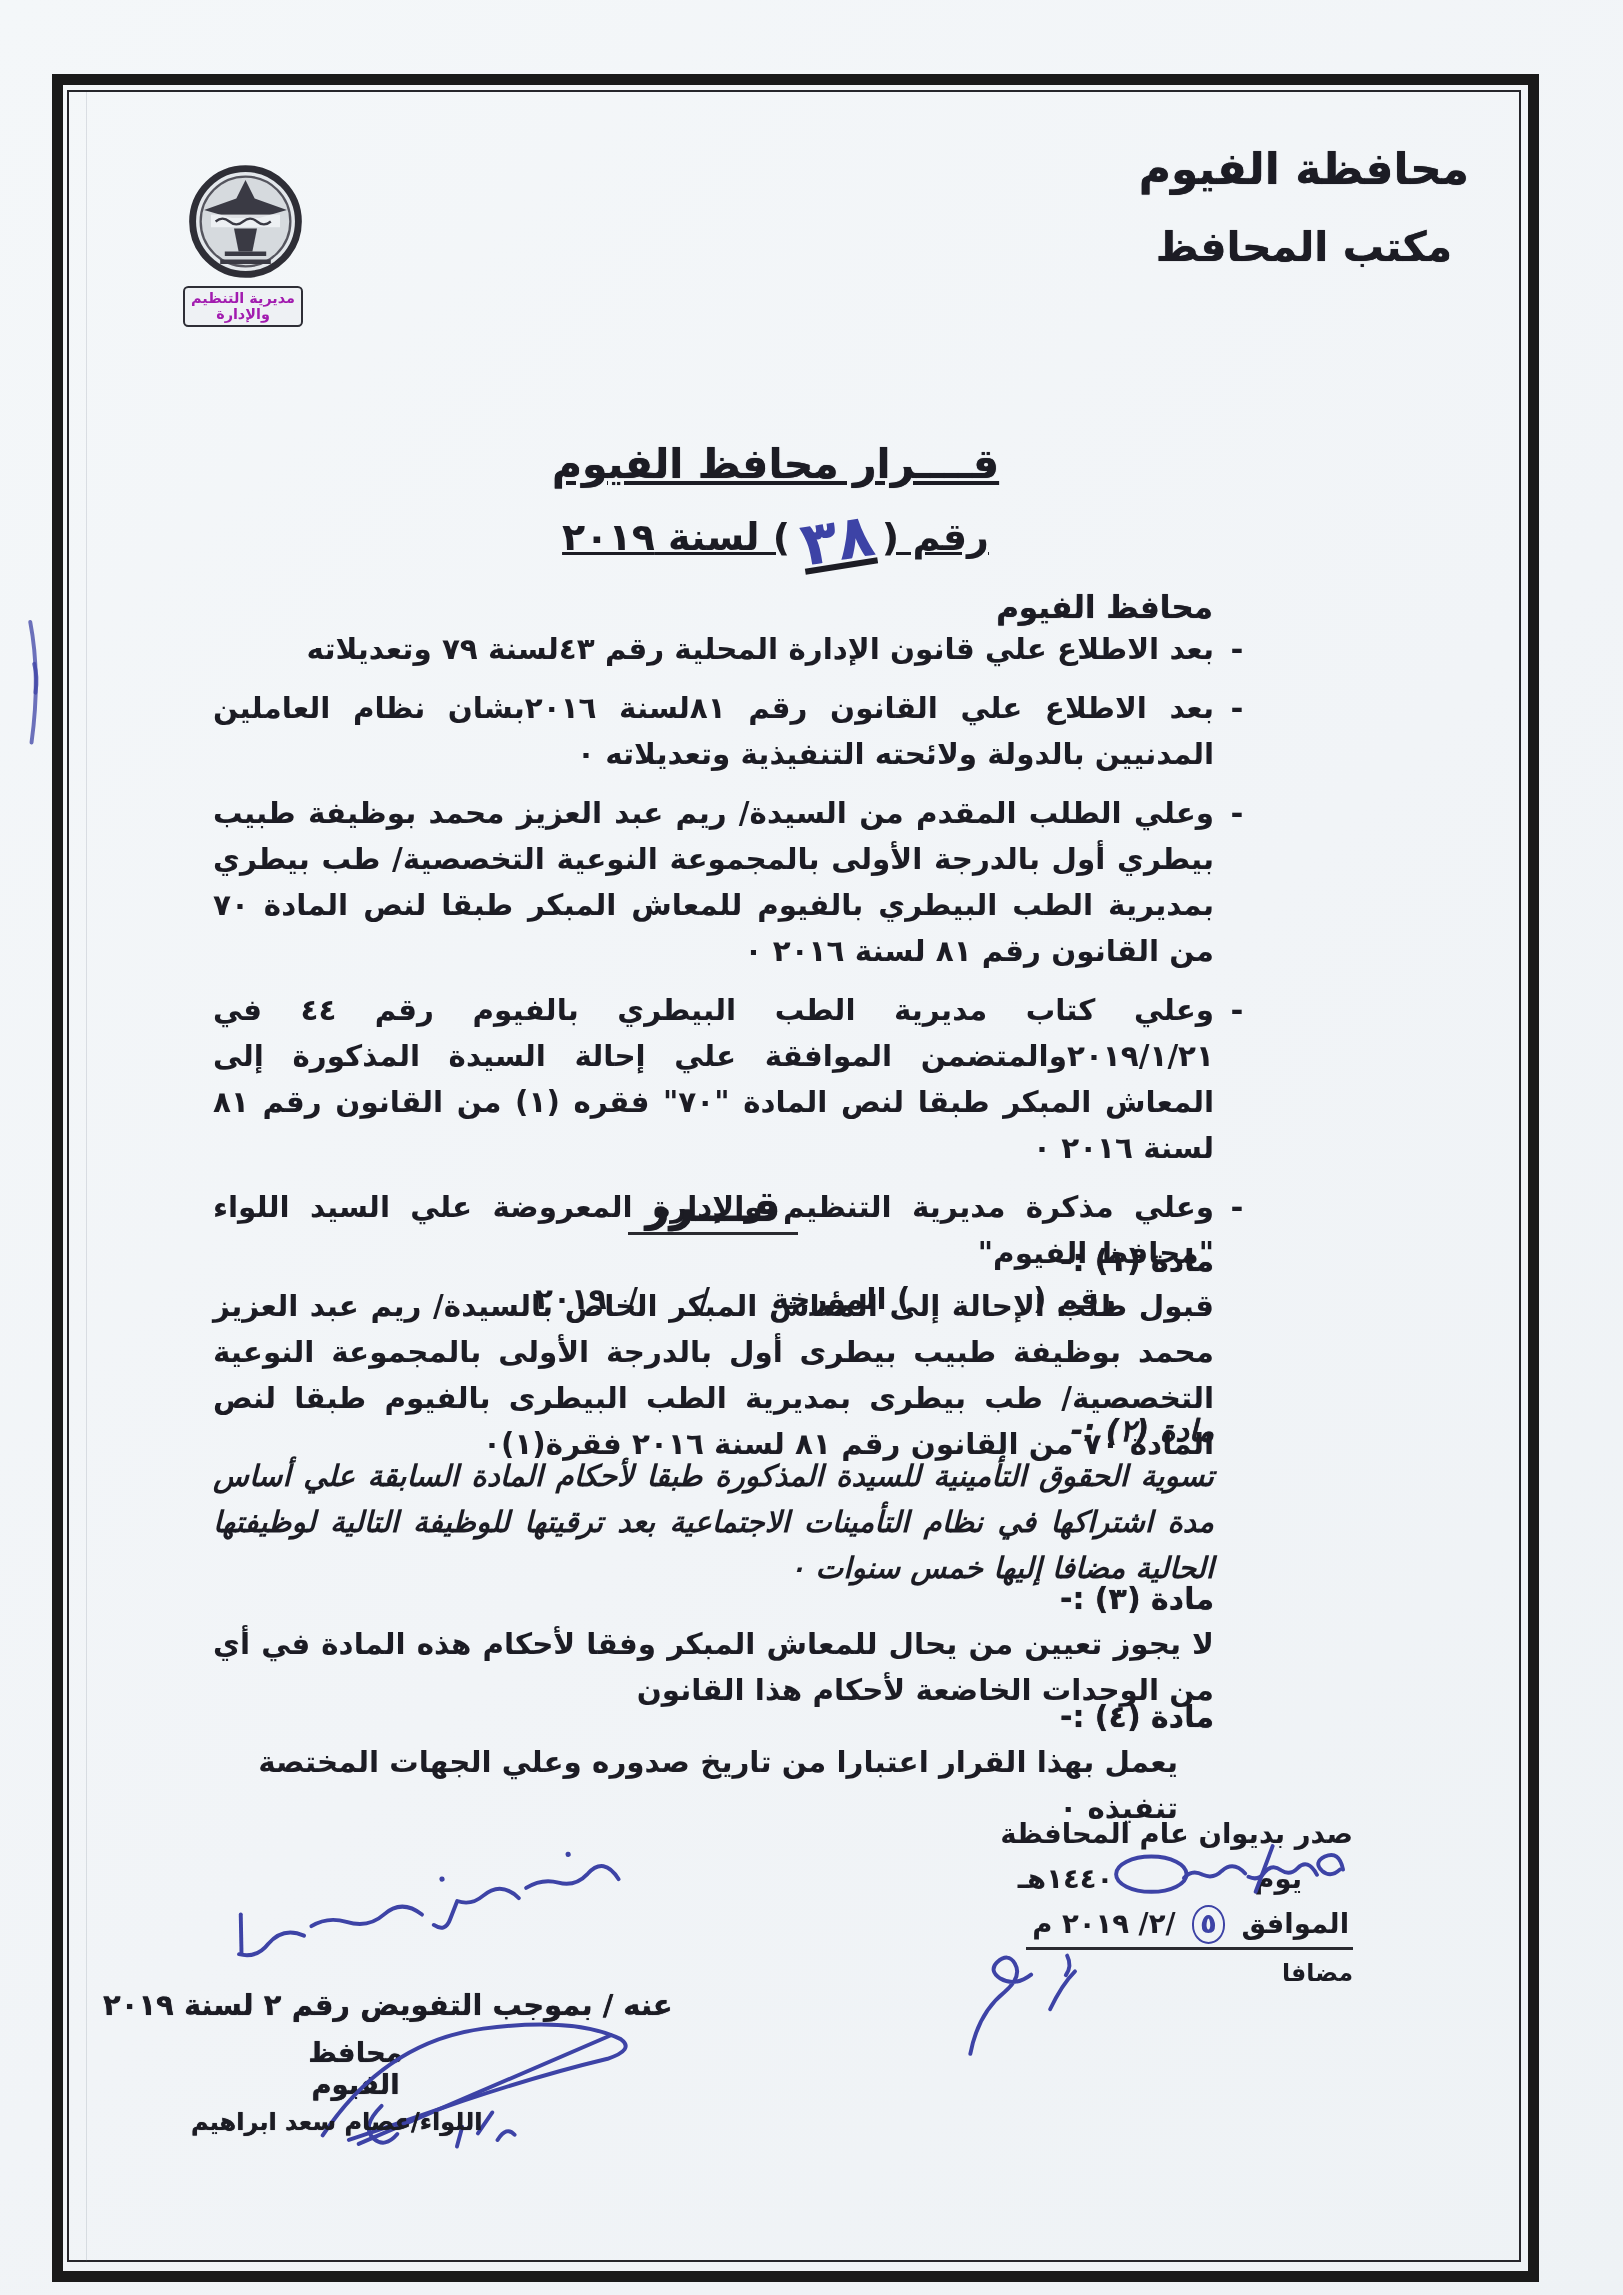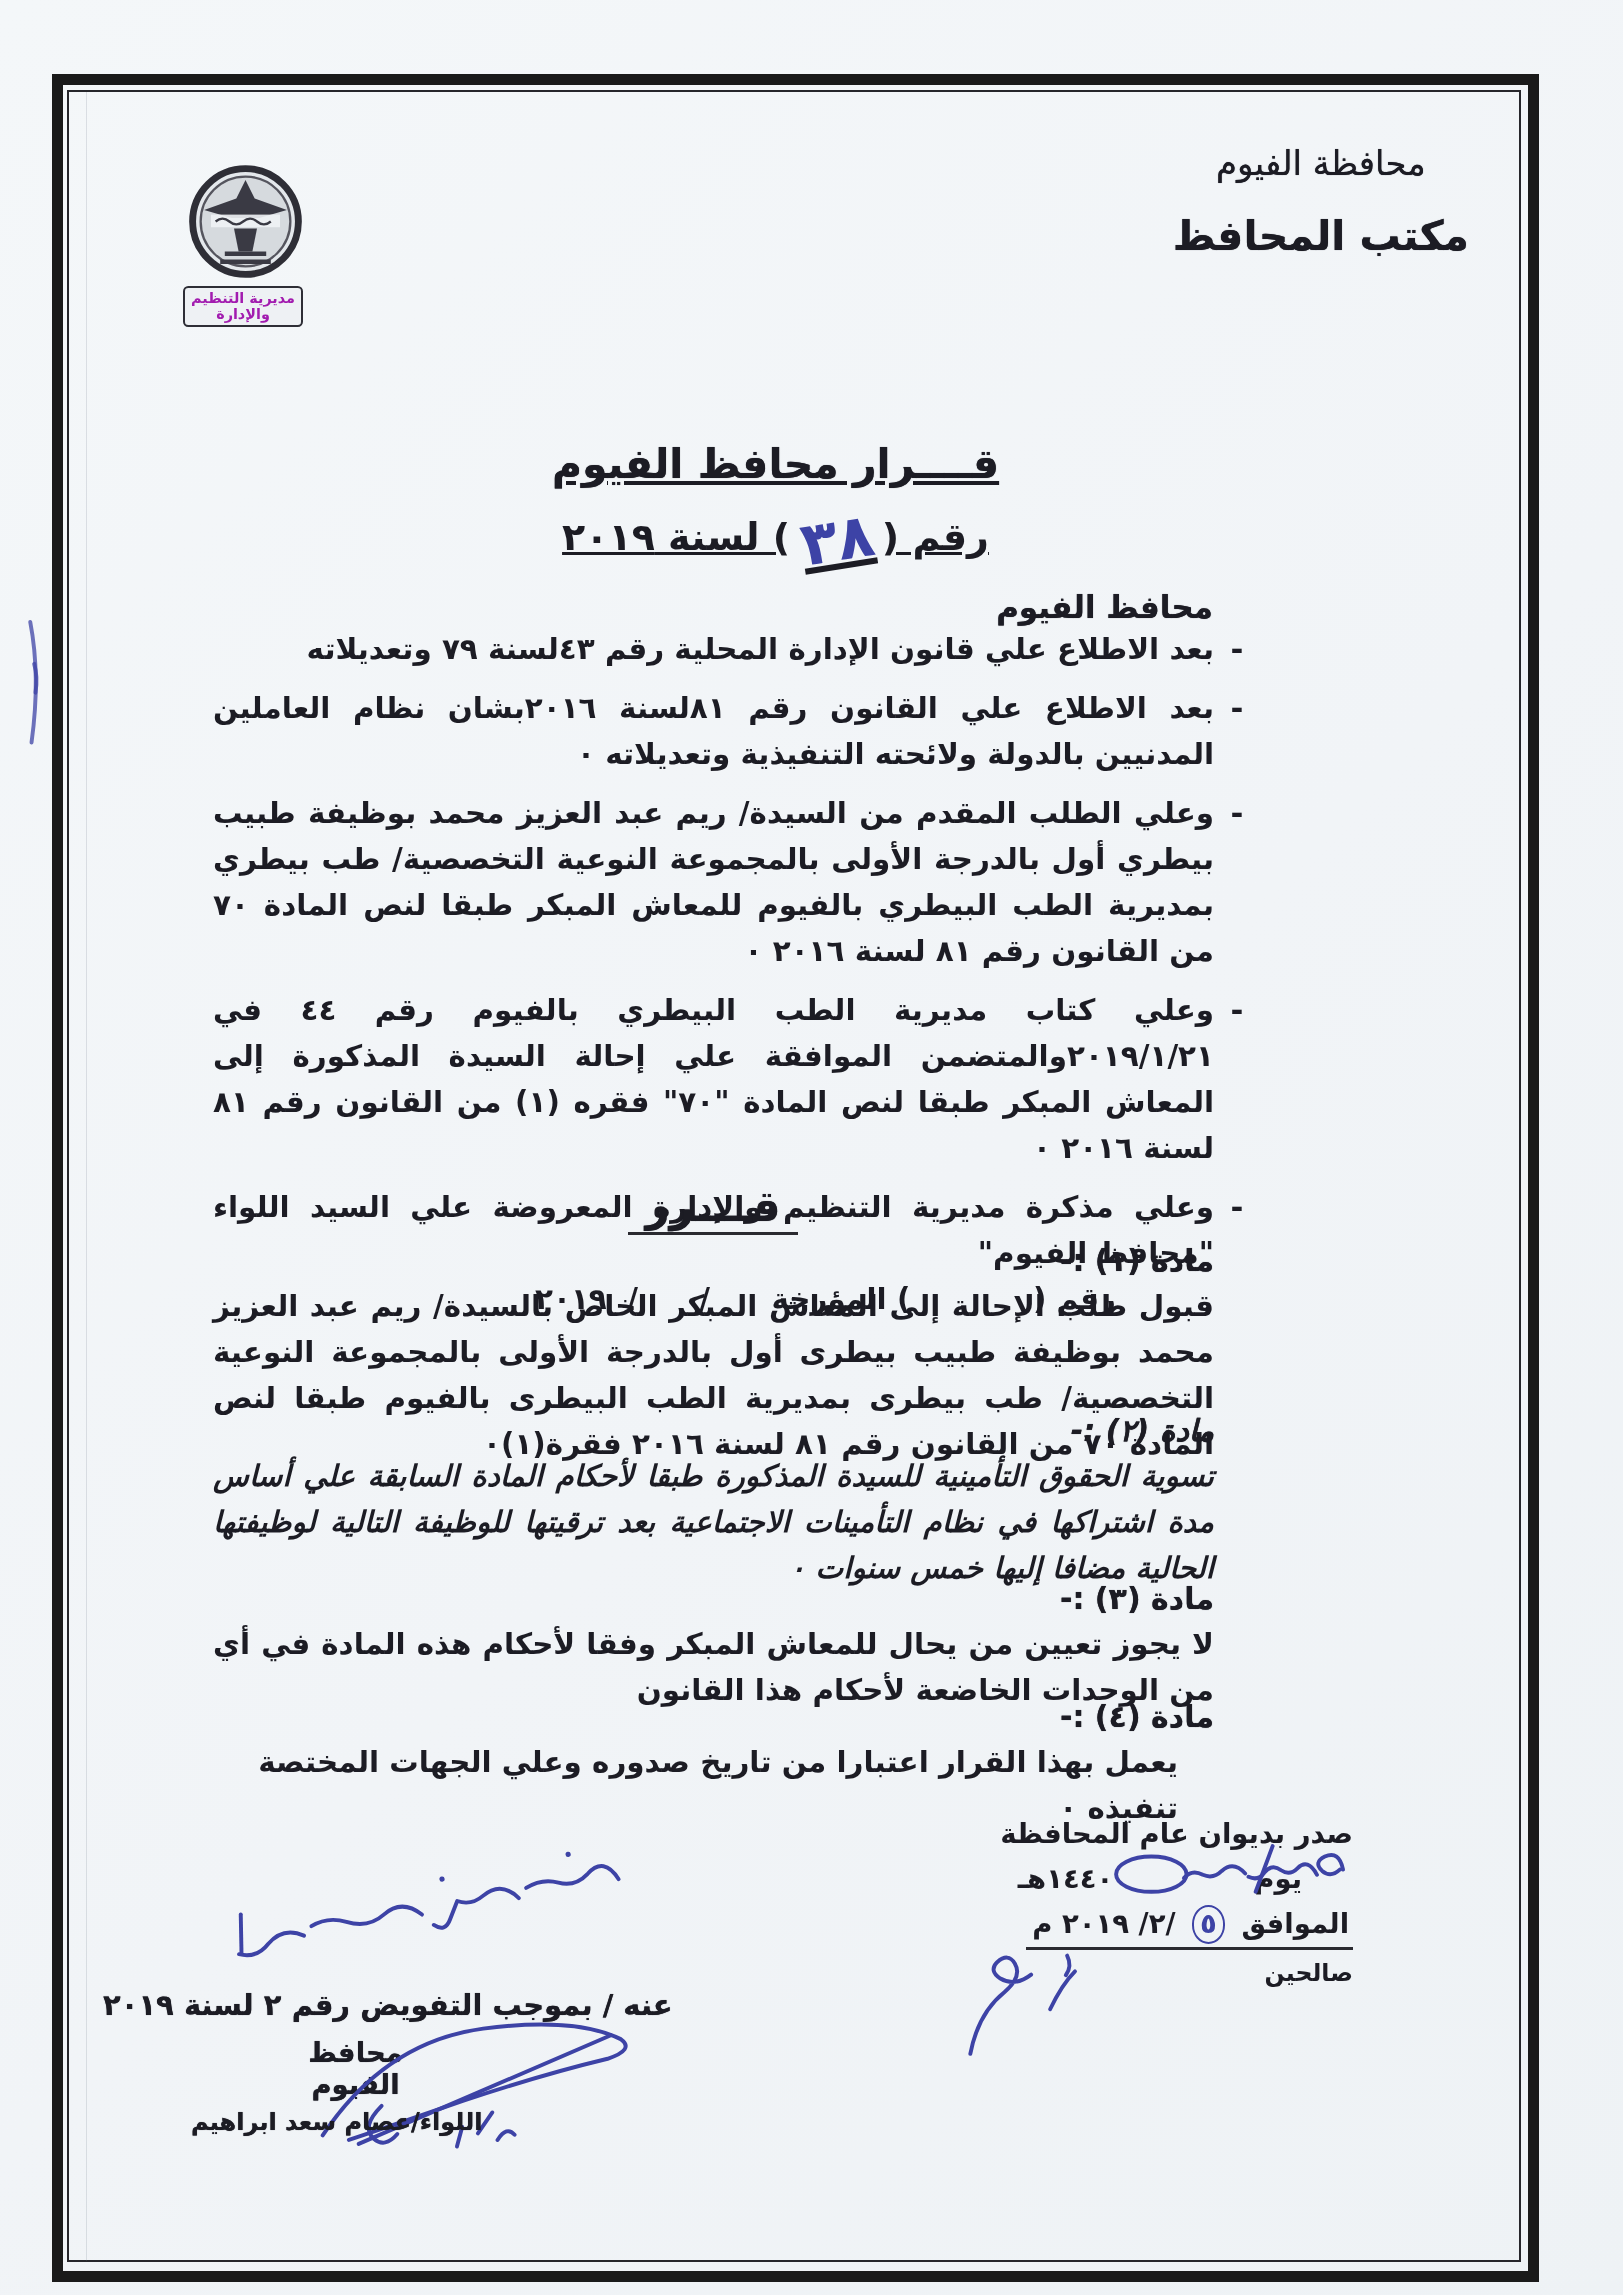"محافظة الفيوم" .letterhead .l1 { font-size: 34px -> 44px; font-weight: normal -> bold }
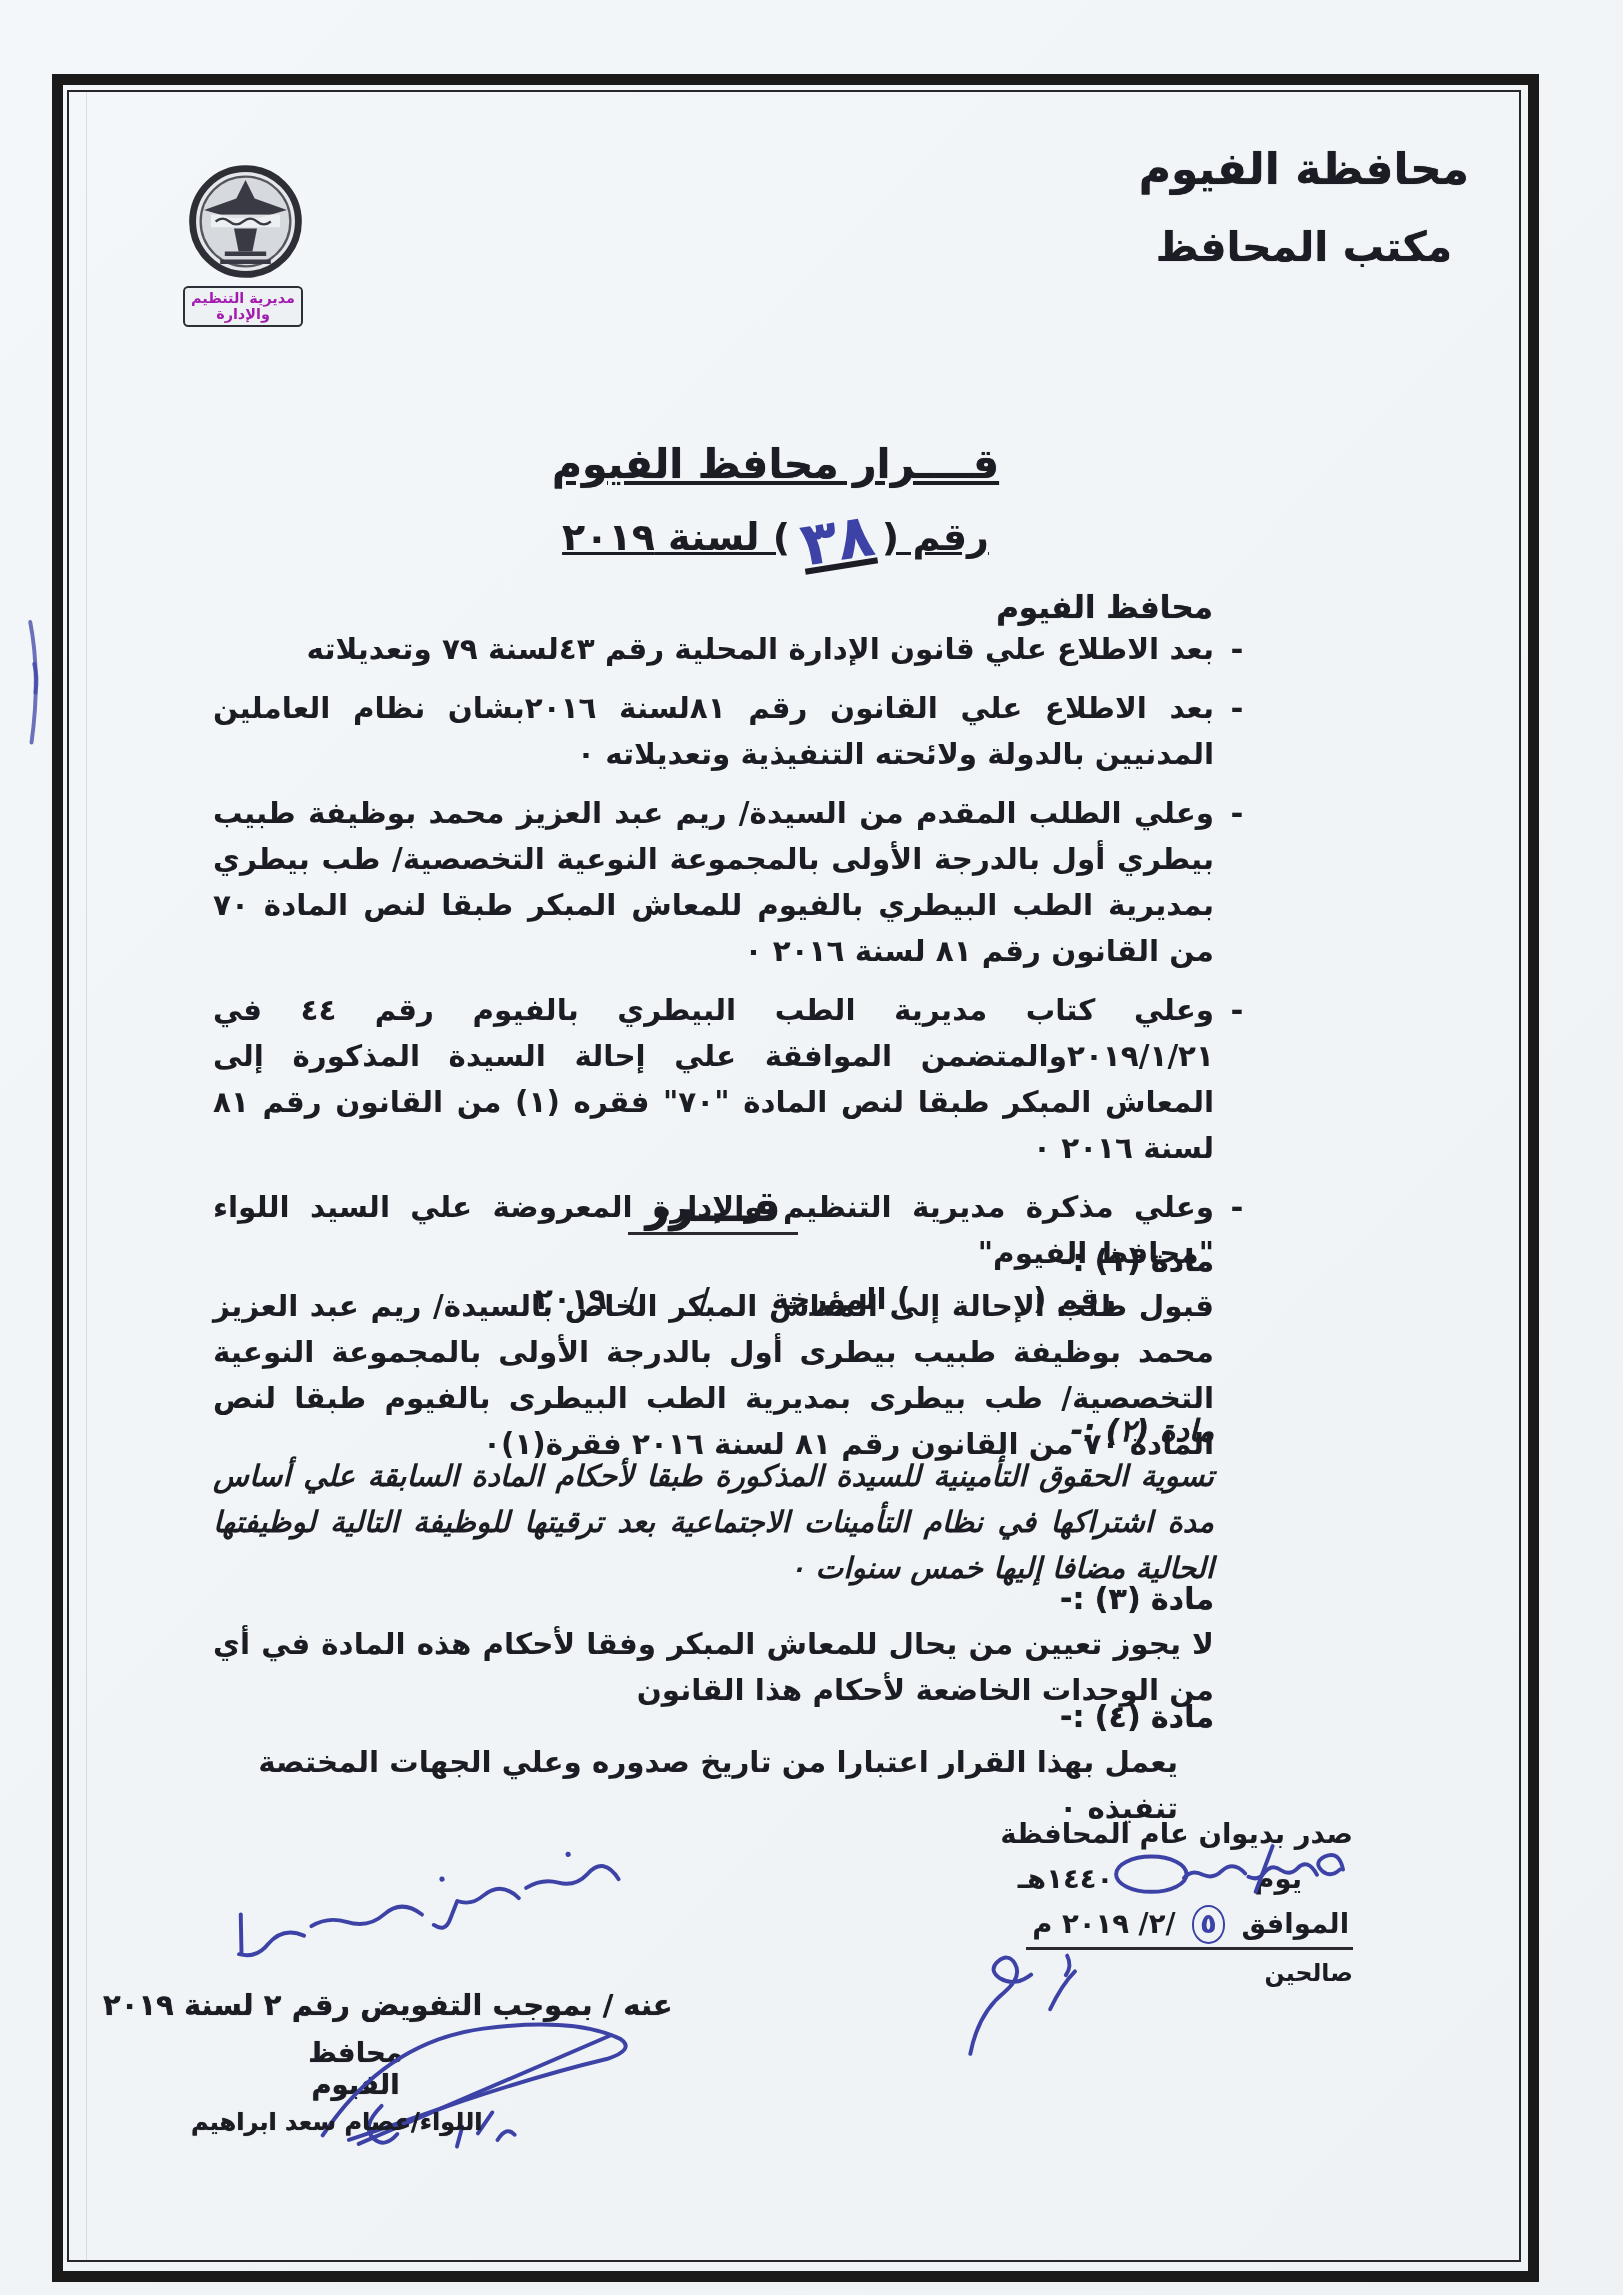"صالحين" div.clerk { text: صالحين -> مضافا }
